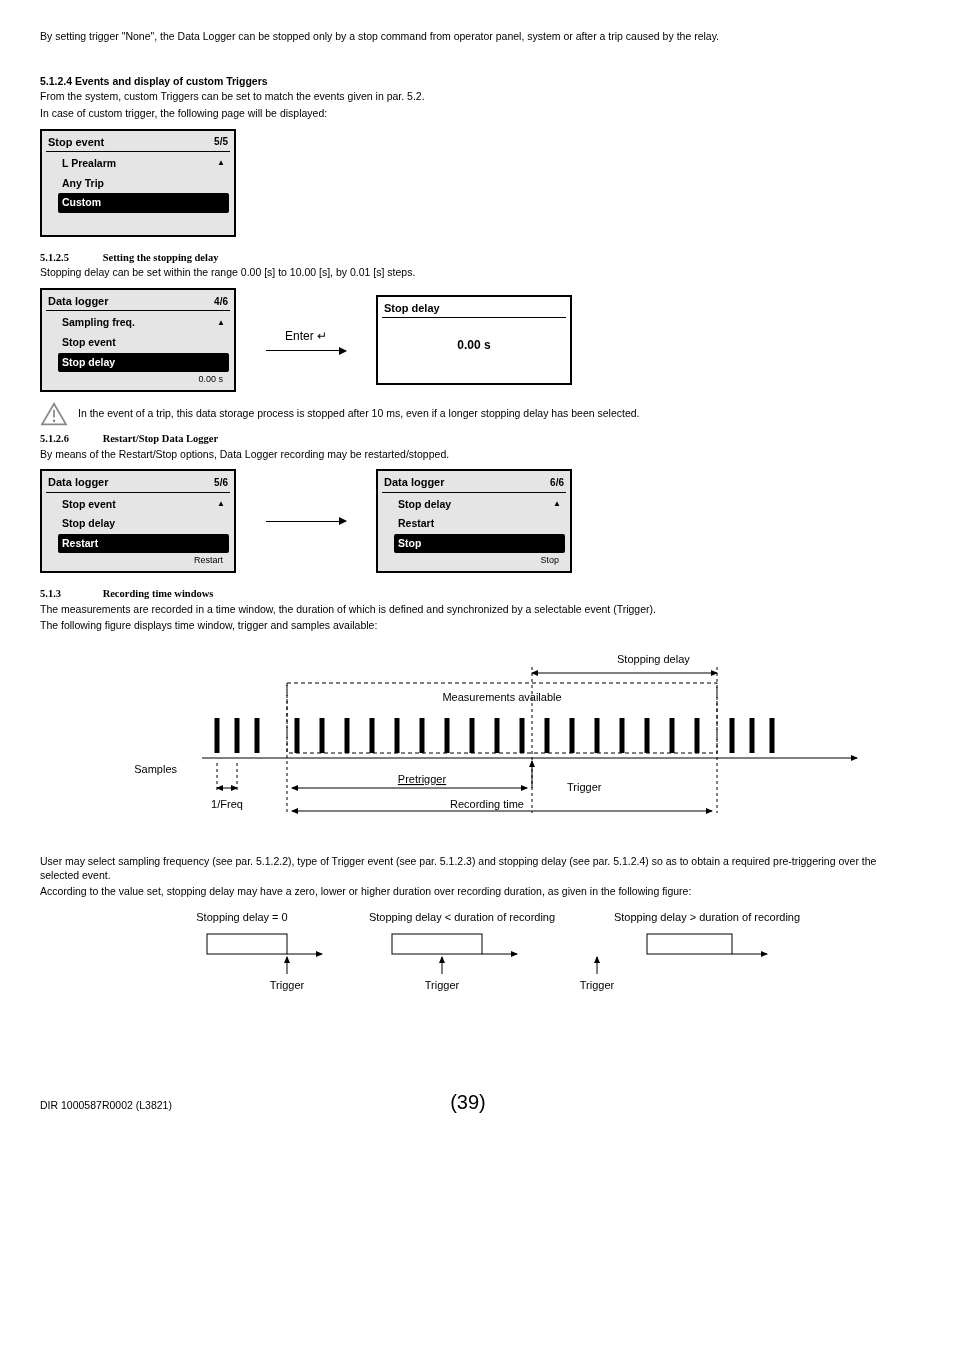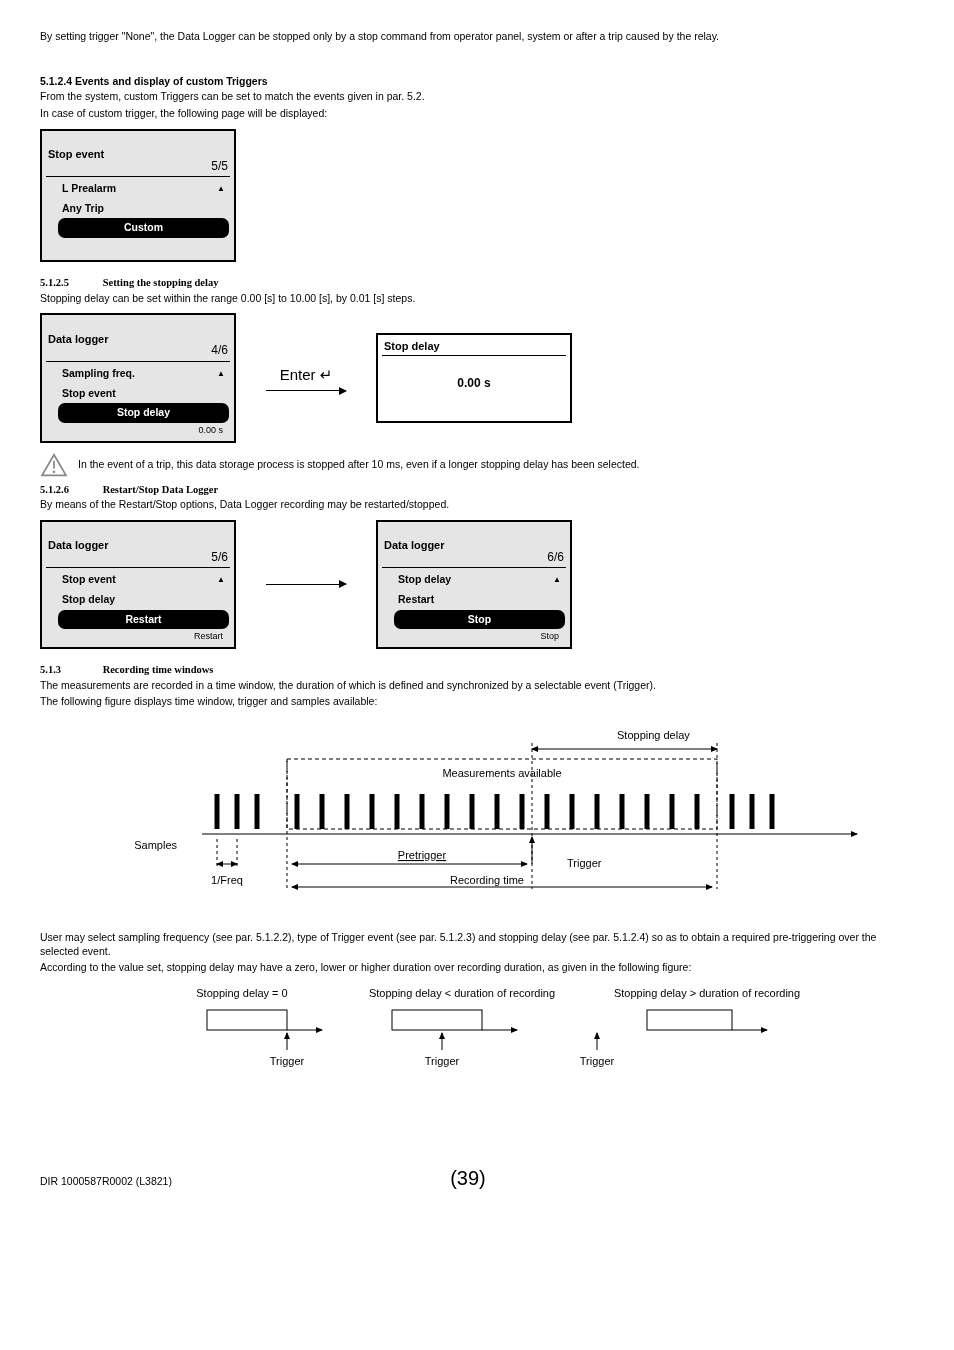"5/5" .panel-title-row .pg { font-size: 12px -> 10px; font-weight: normal -> bold; margin-top: 24px -> none }
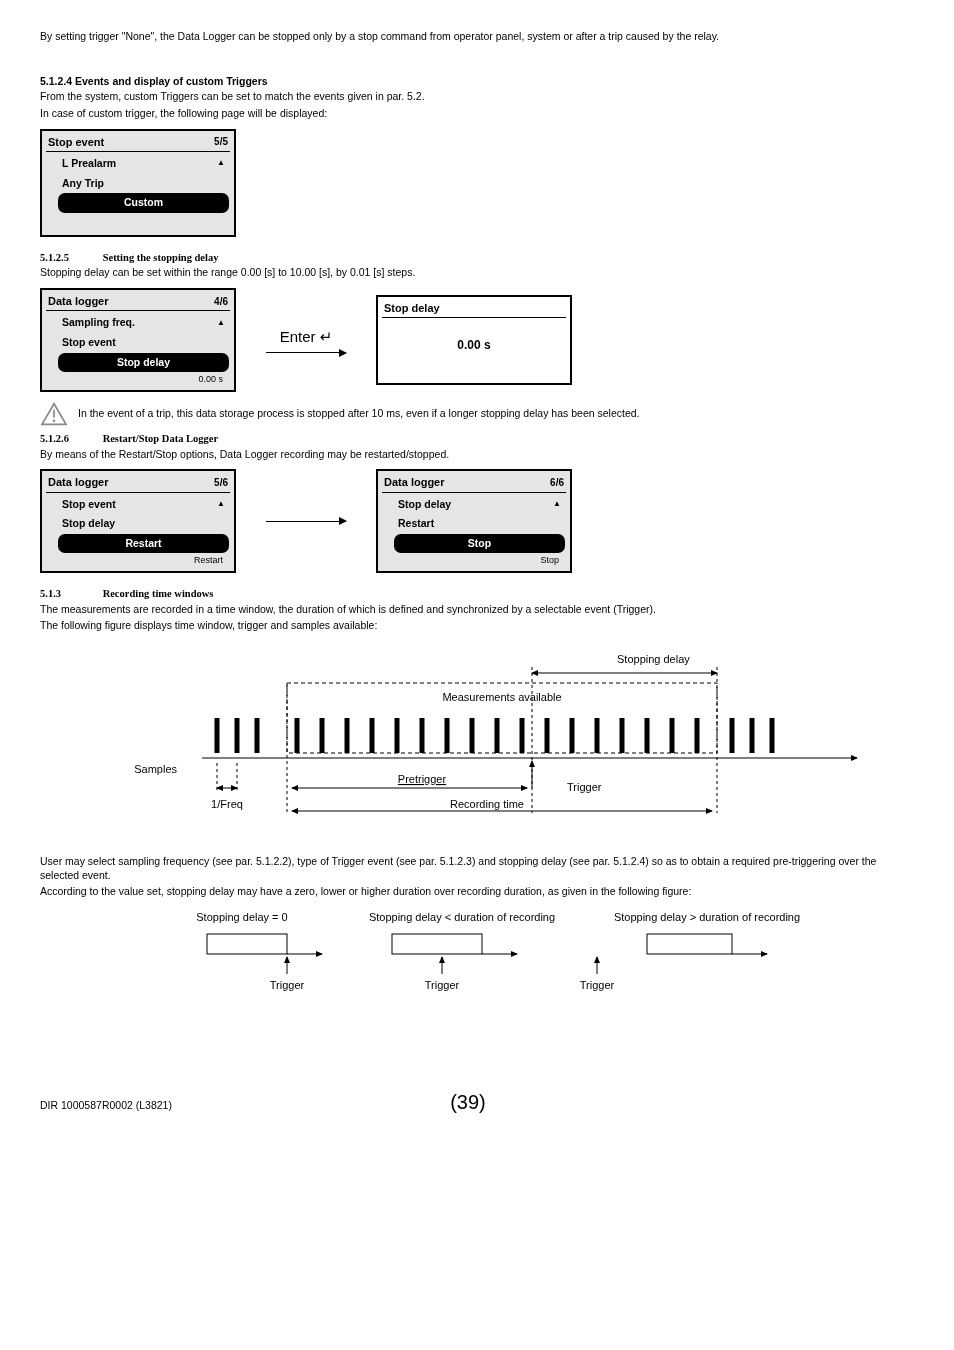"Custom" .panel-item.sel { border-radius: 7px -> 2px; justify-content: center -> none }
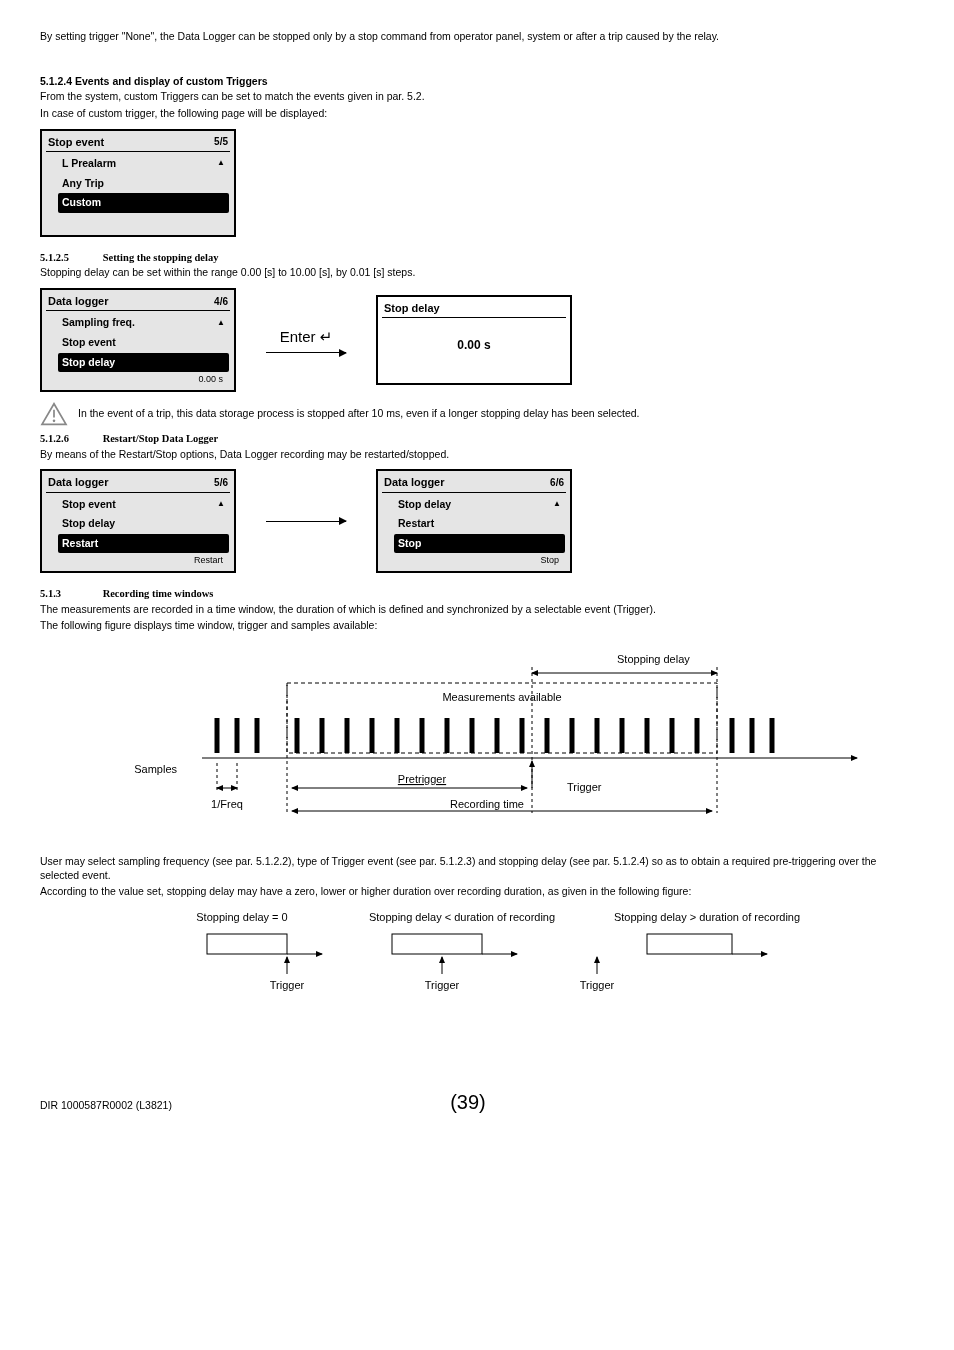"Enter ↵" .arrow-block { font-size: 15px -> 12px }
